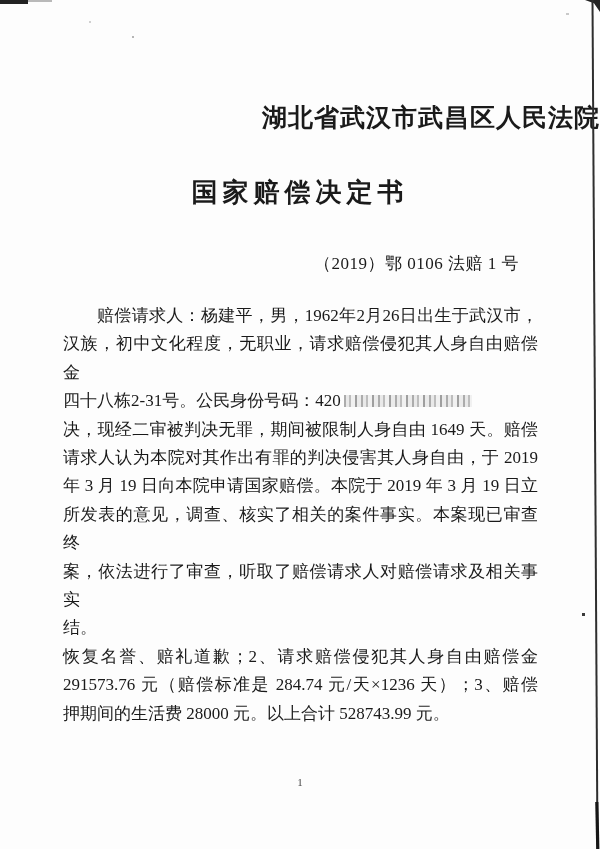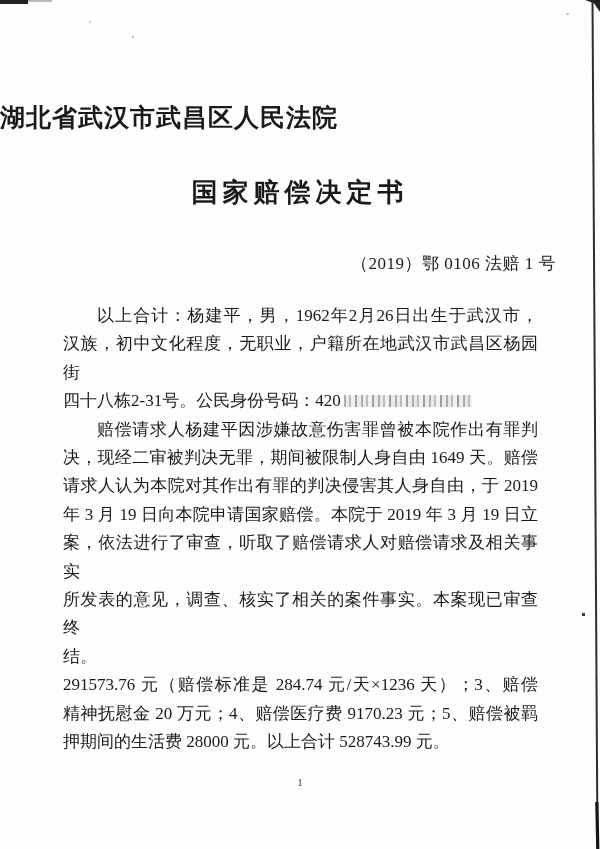"湖北省武汉市武昌区人民法院" .court-name { text-align: left -> right }
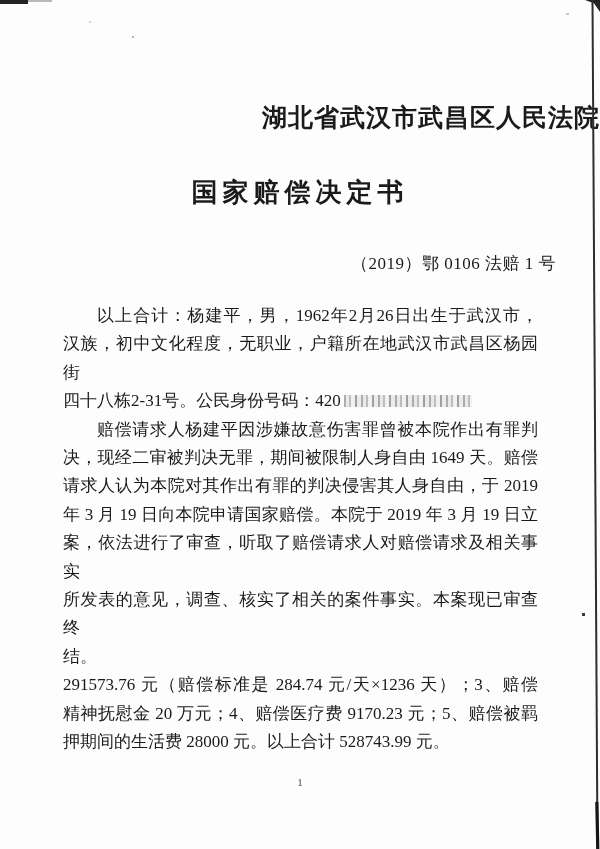"（2019）鄂 0106 法赔 1 号" .case-number { padding-right: 44px -> 81px }
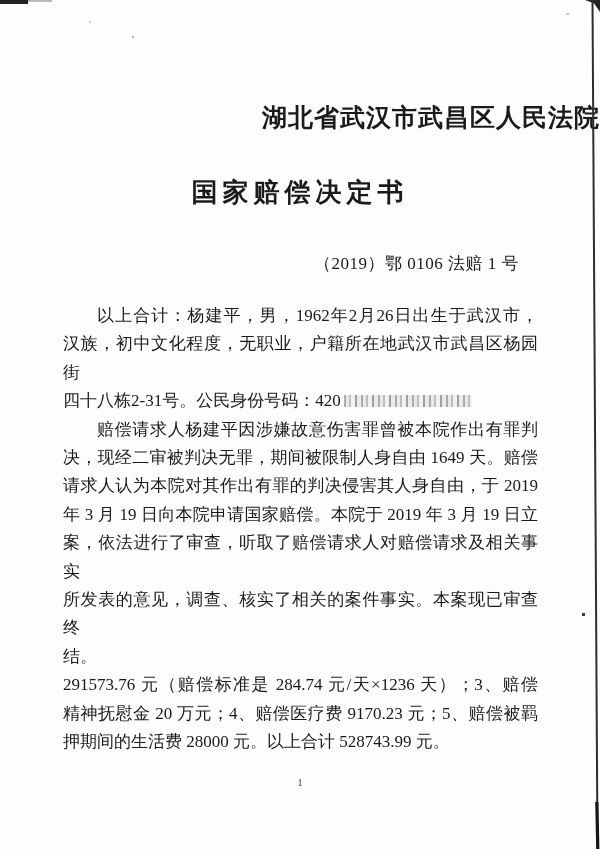"以上合计：杨建平，男，1962年2月26日出生于武汉市，" div.line { text: 以上合计 -> 赔偿请求人 }
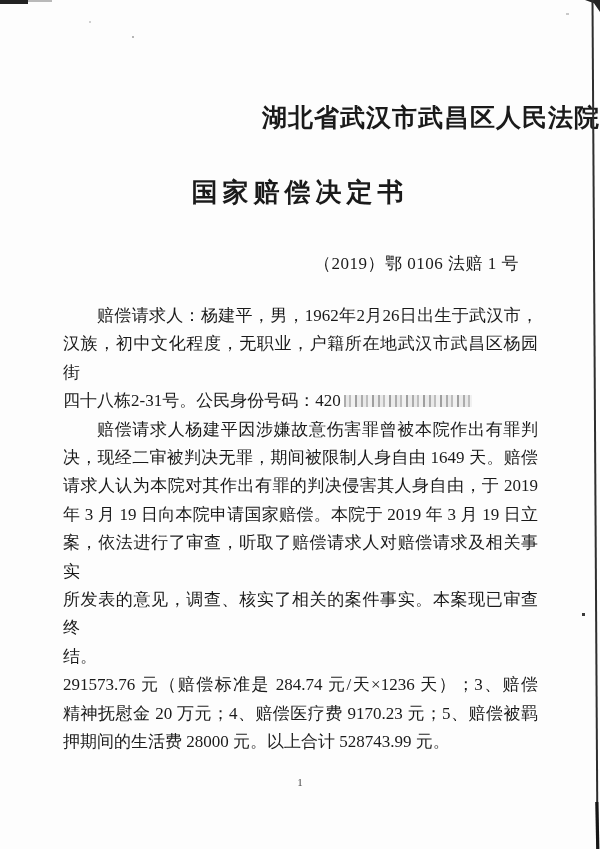"汉族，初中文化程度，无职业，户籍所在地武汉市武昌区杨园街" div.line { text: 户籍所在地武汉市武昌区杨园街 -> 请求赔偿侵犯其人身自由赔偿金 }
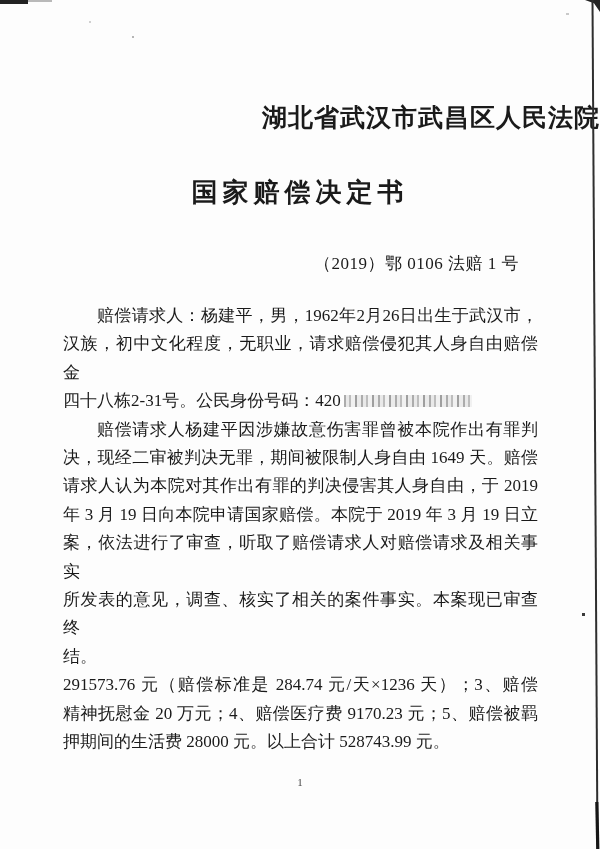"赔偿请求人杨建平因涉嫌故意伤害罪曾被本院作出有罪判" div.line { html: <div>赔偿请求人杨建平因涉嫌故意伤害罪曾被本院作出有罪判</div> -> none }
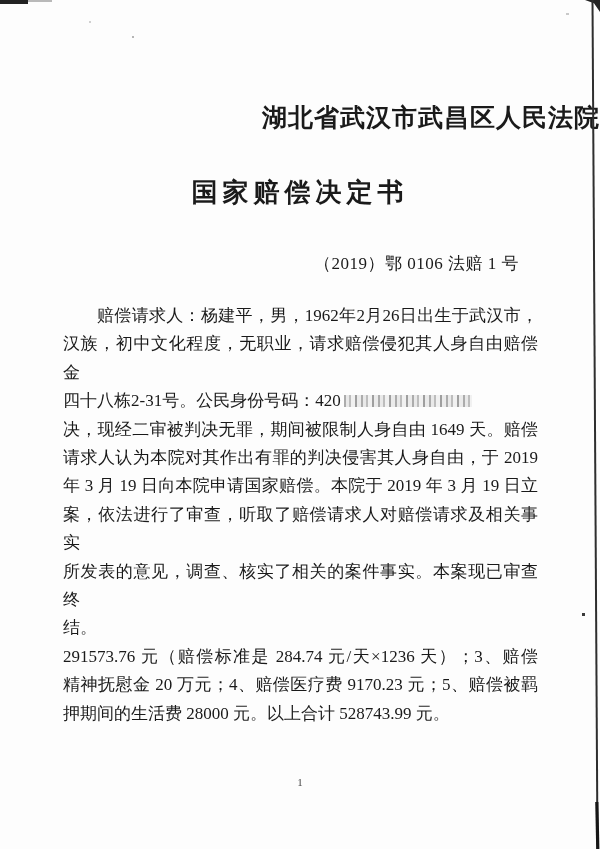"案，依法进行了审查，听取了赔偿请求人对赔偿请求及相关事实" div.line { order: before "所发表的意见，调查、核实了相关的案件事实。本案现已审查终" -> after "所发表的意见，调查、核实了相关的案件事实。本案现已审查终" }
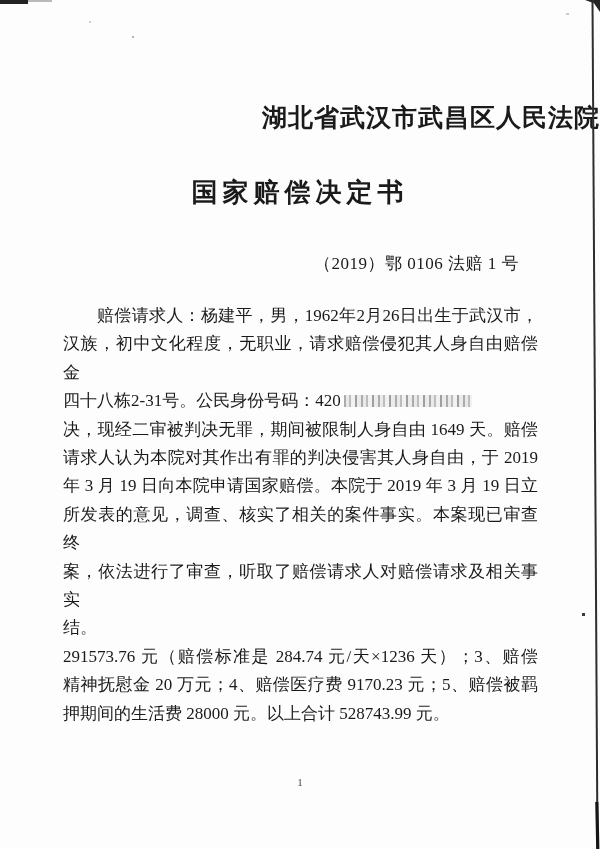"恢复名誉、赔礼道歉；2、请求赔偿侵犯其人身自由赔偿金" div.line { html: none -> <div>恢复名誉、赔礼道歉；2、请求赔偿侵犯其人身自由赔偿金</div> }
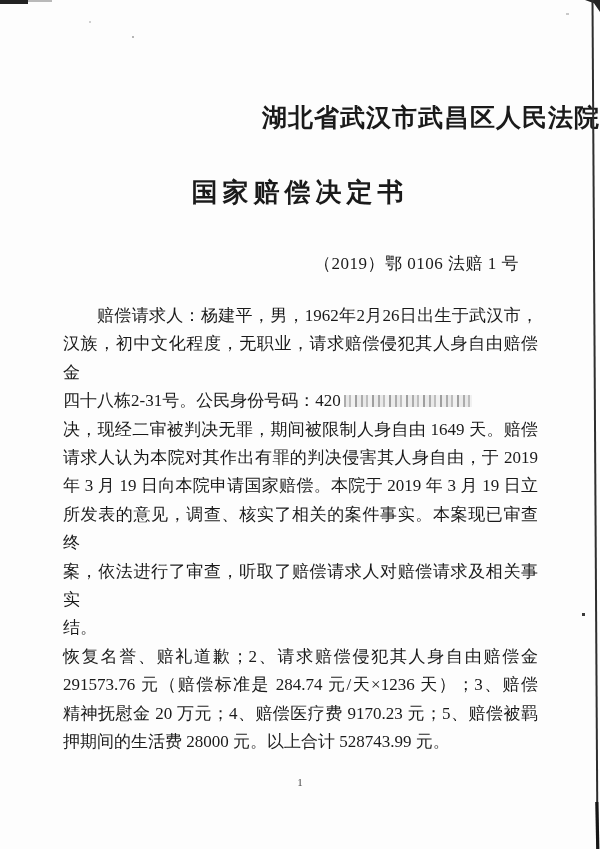"精神抚慰金 20 万元；4、赔偿医疗费 9170.23 元；5、赔偿被羁" div.line { html: <div>精神抚慰金 20 万元；4、赔偿医疗费 9170.23 元；5、赔偿被羁</div> -> none }
